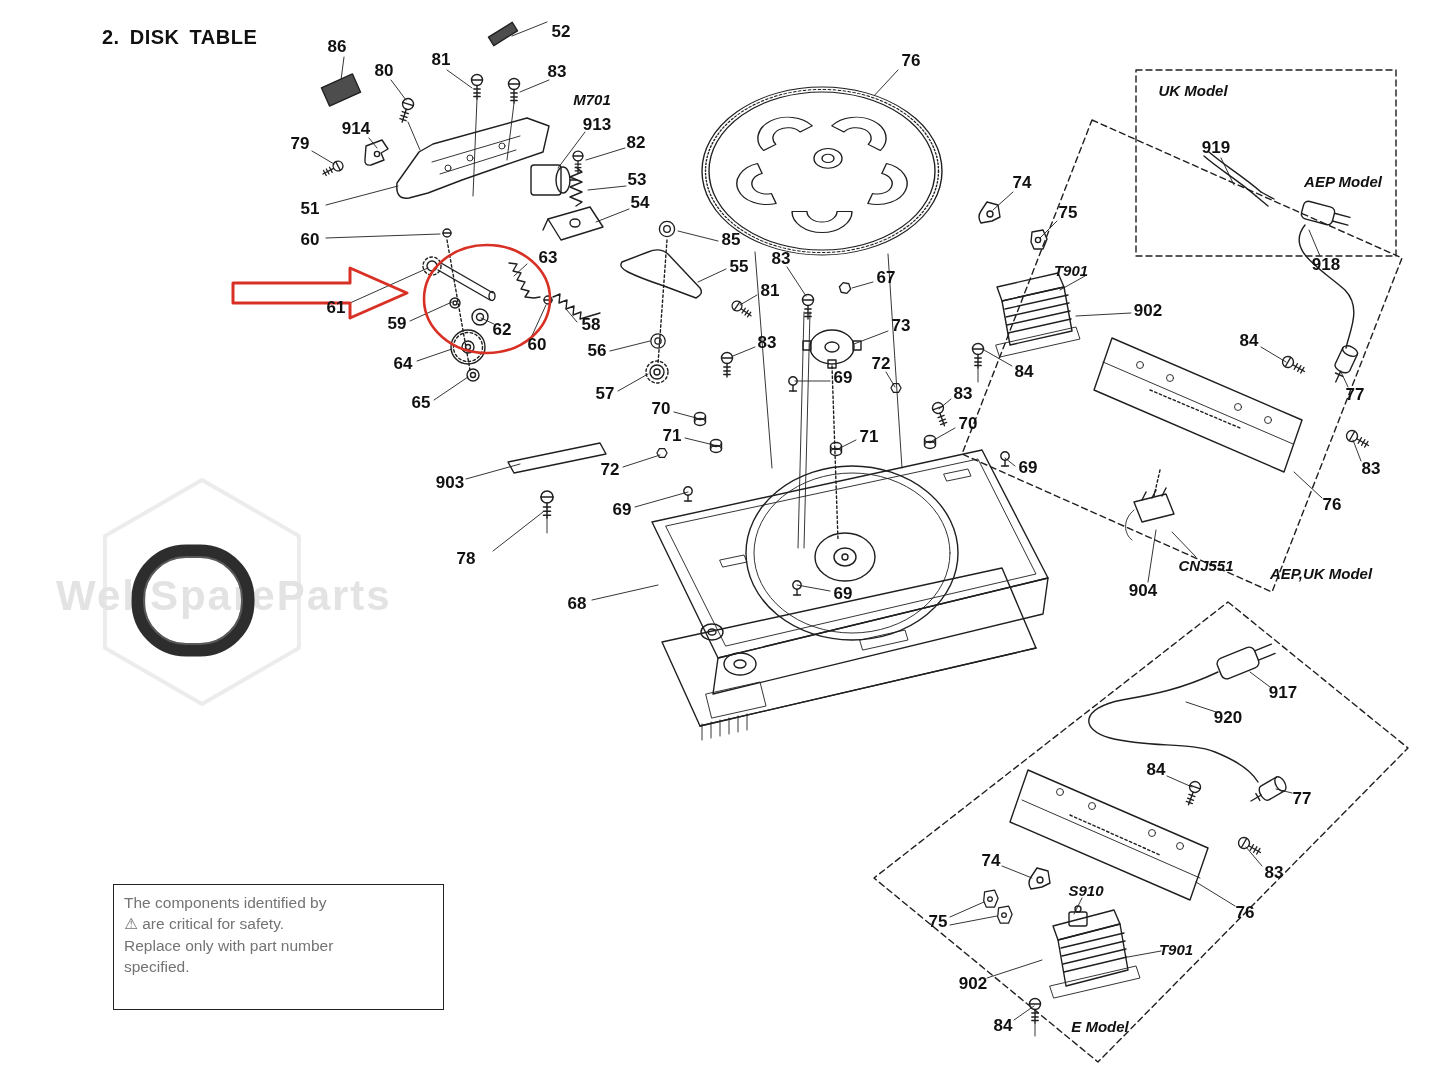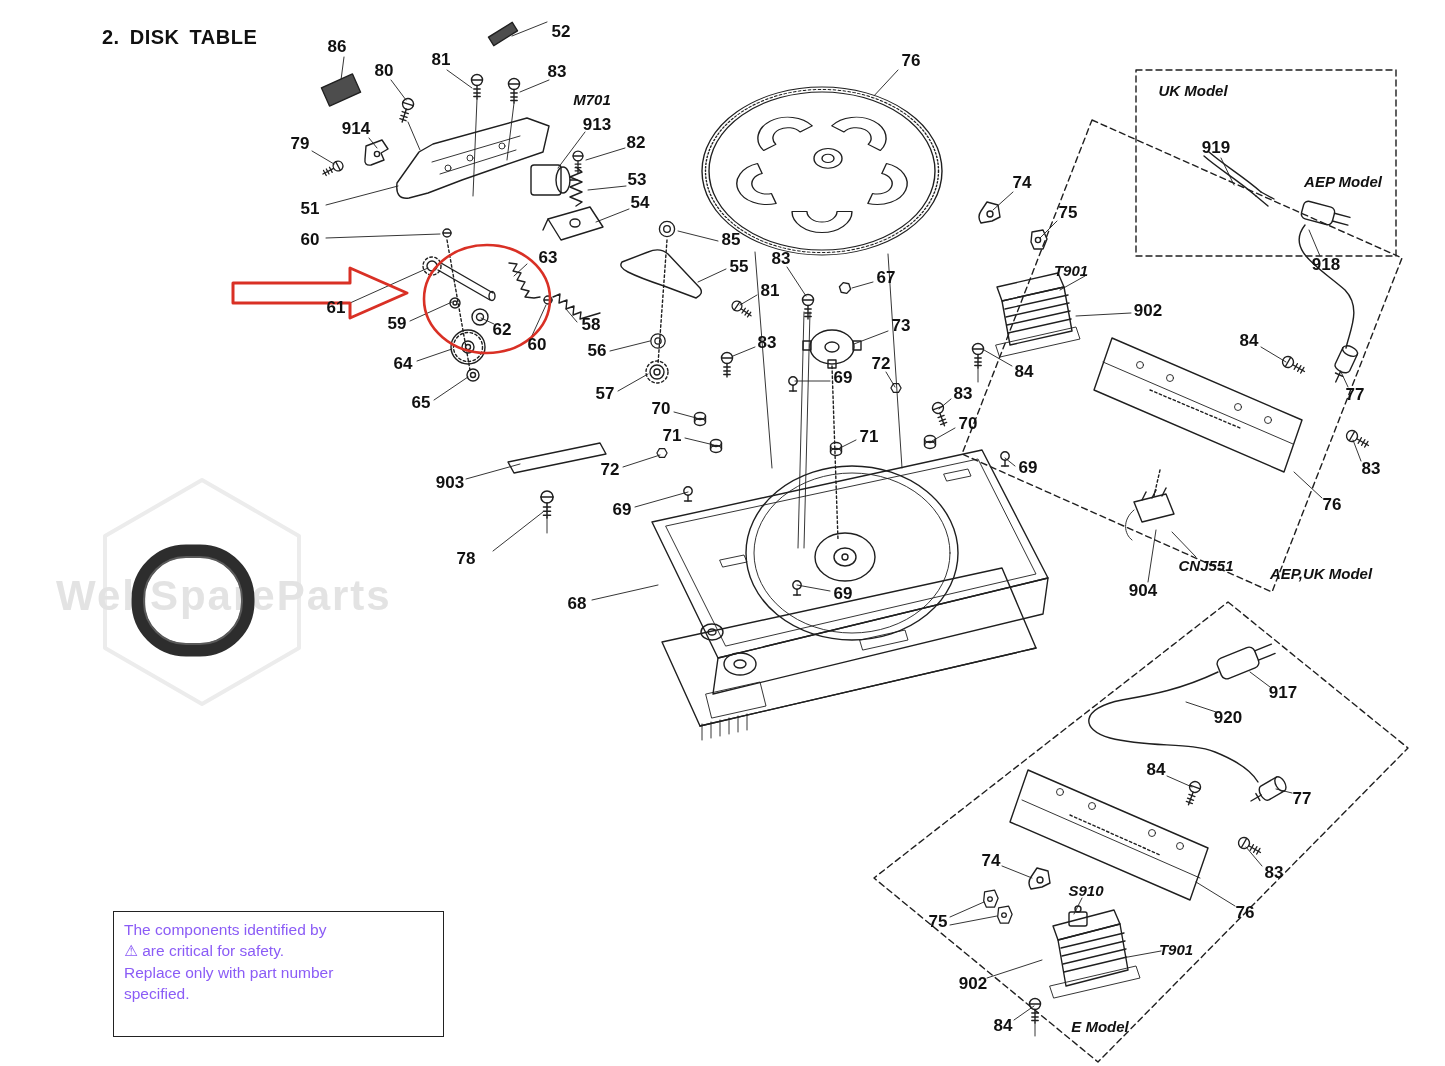"The components identified by" .note { color: #8b5cf6 -> #737373; top: 911px -> 884px }
